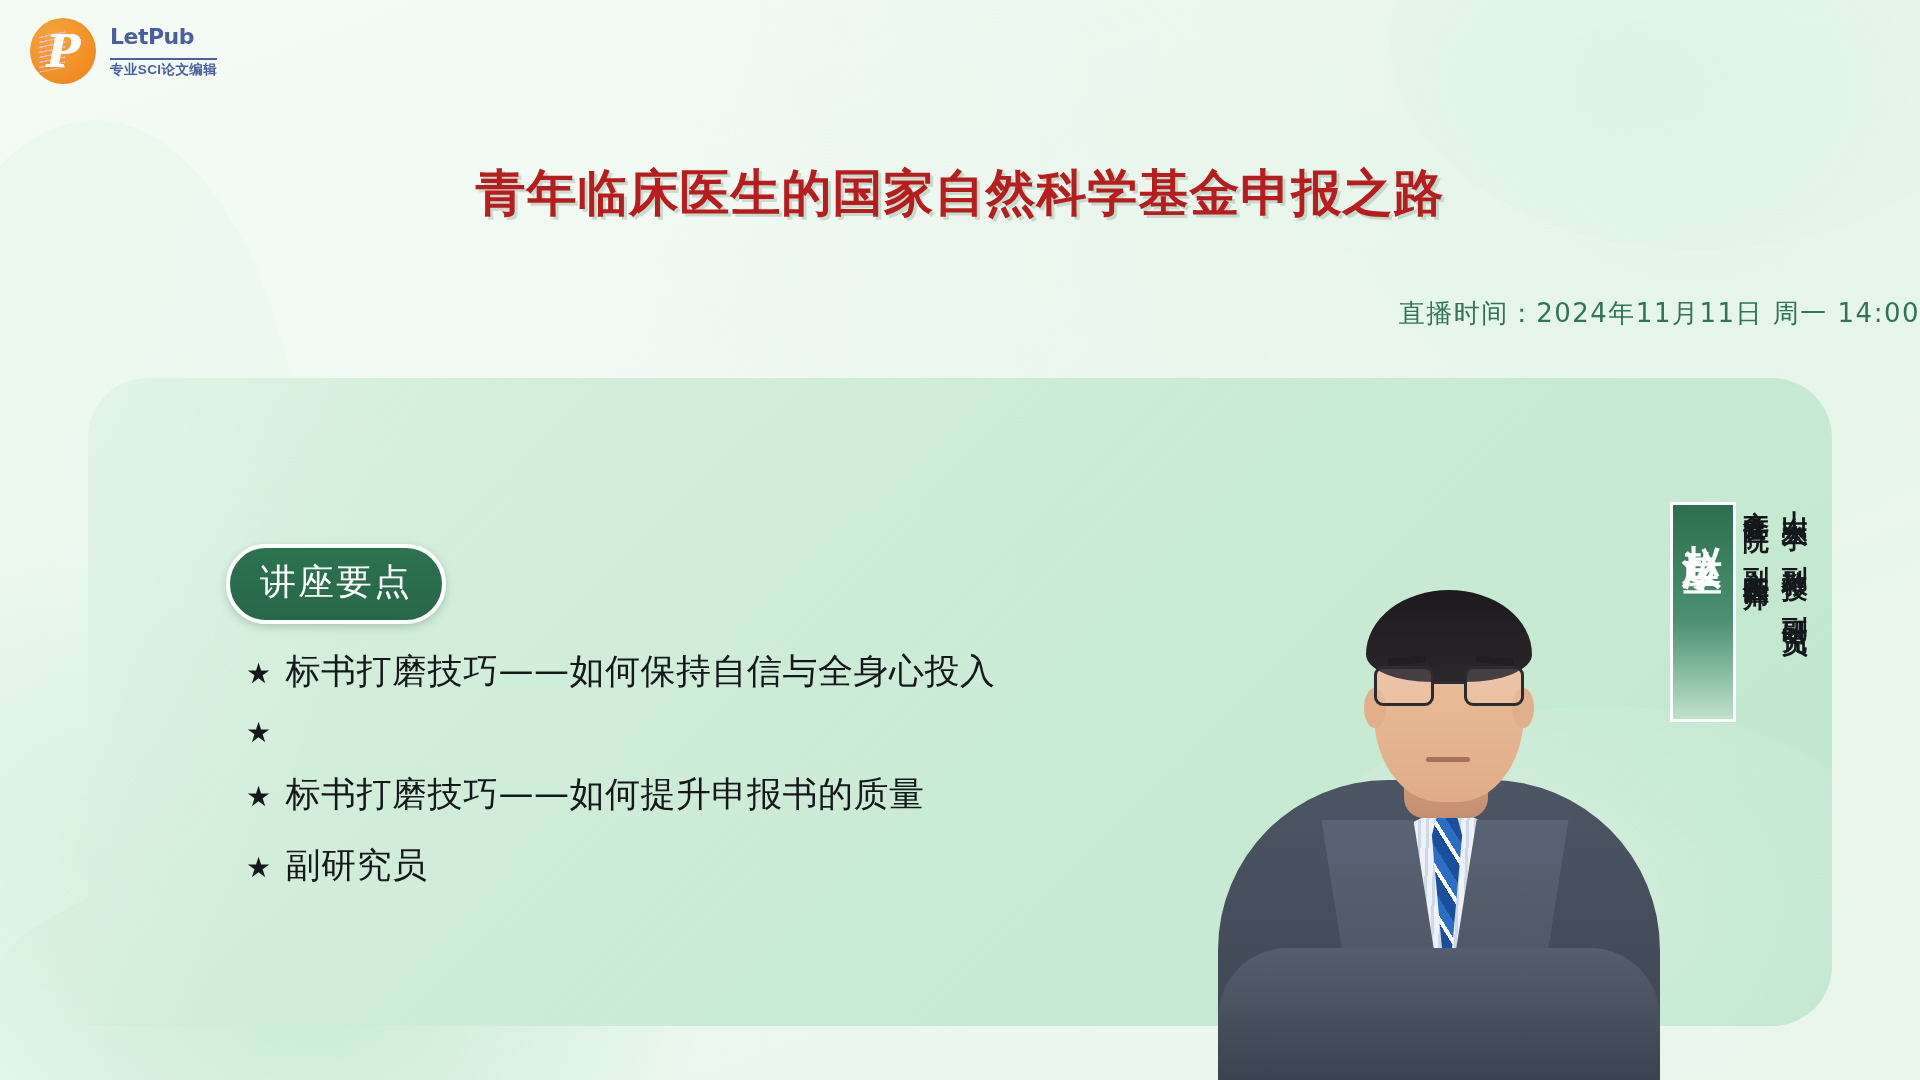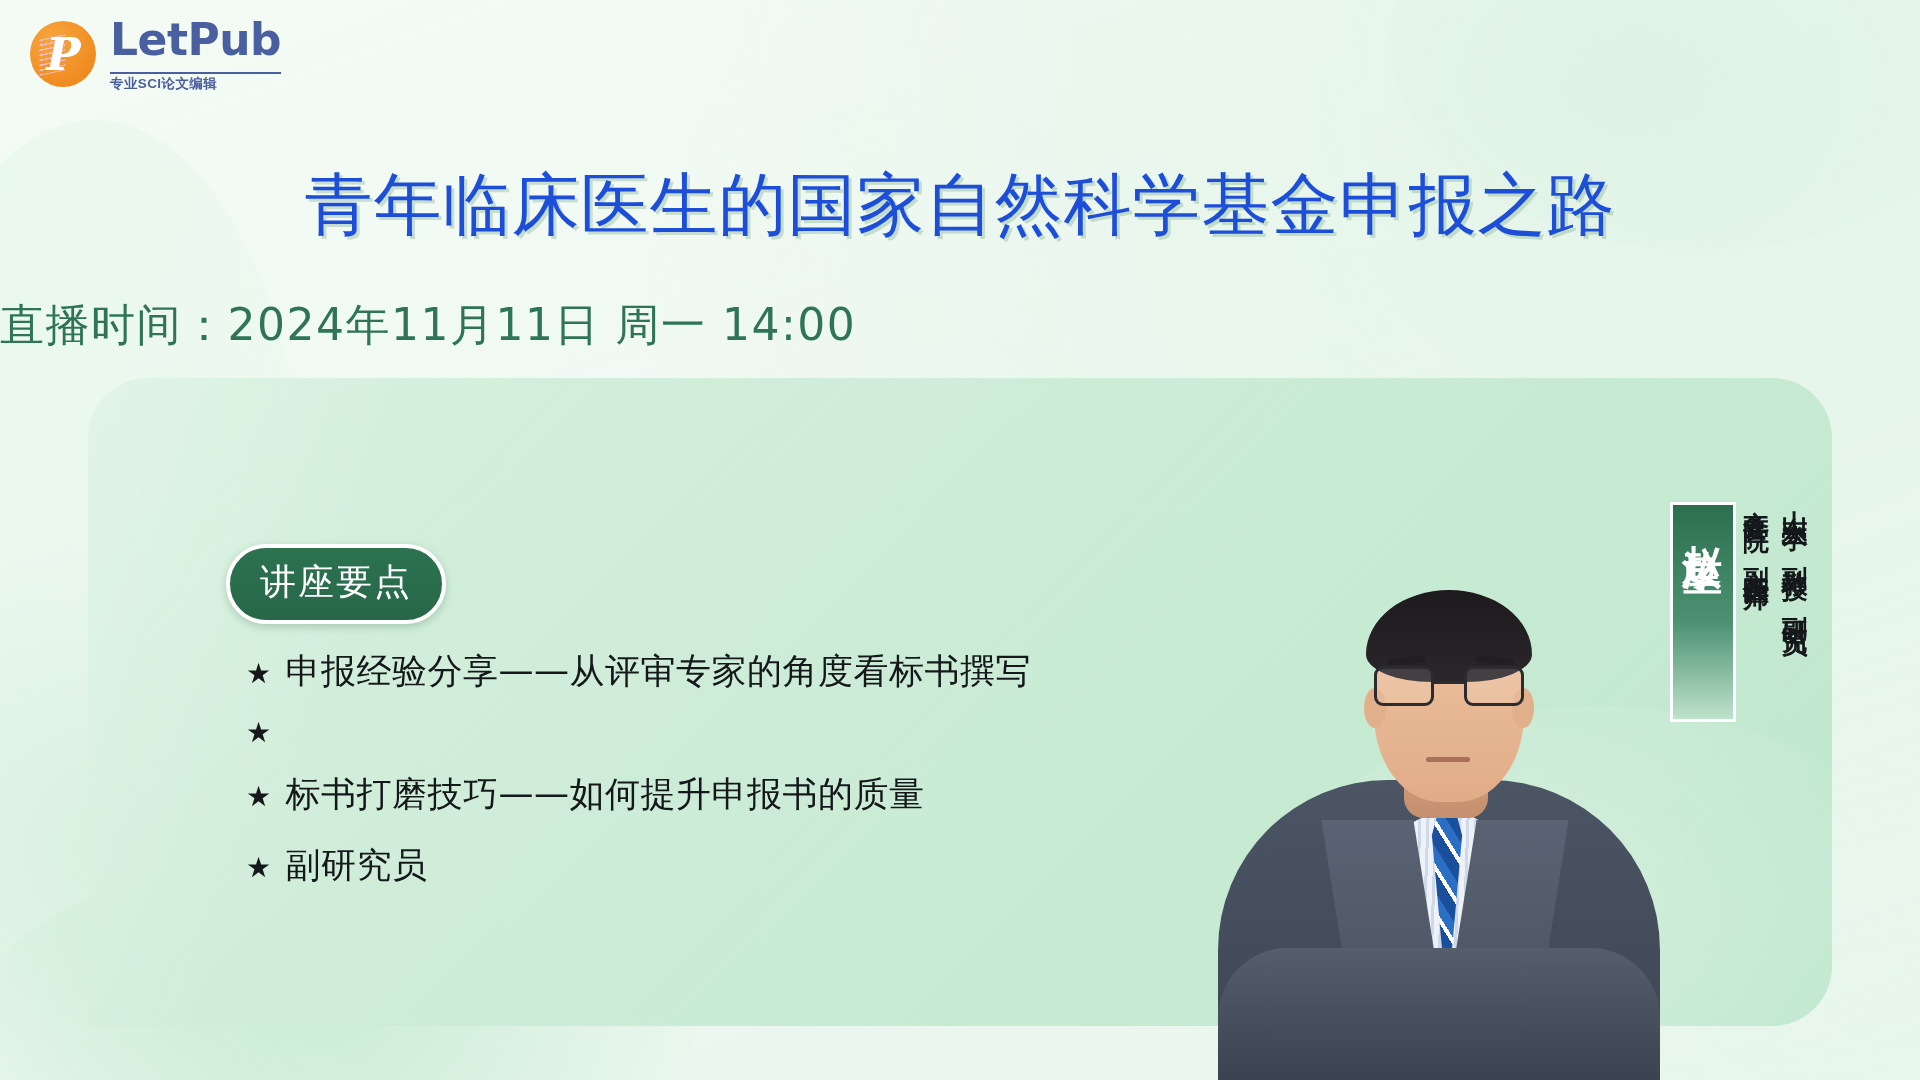"LetPub" .logo-word { font-size: 44px -> 22px }
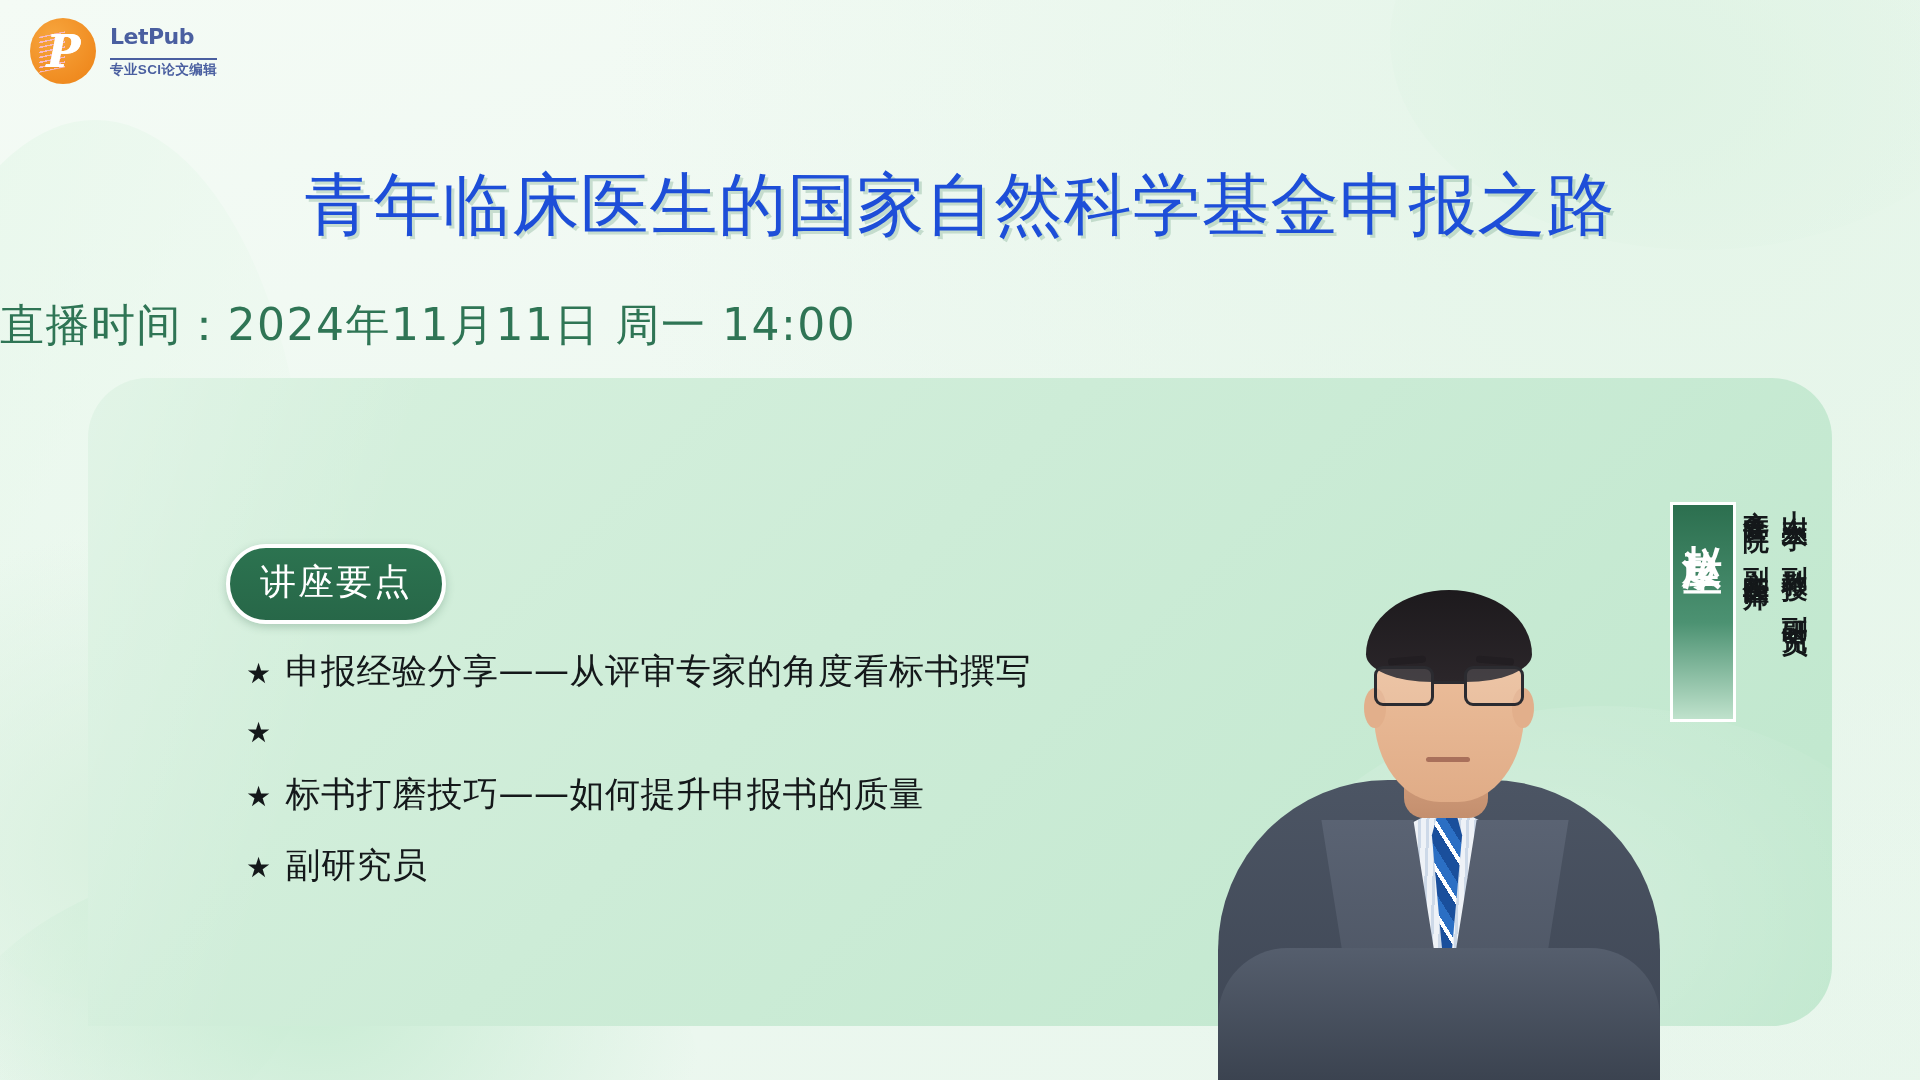"青年临床医生的国家自然科学基金申报之路" #title { color: #1d4ed8 -> #b91c1c; font-size: 68px -> 50px; font-weight: normal -> bold }
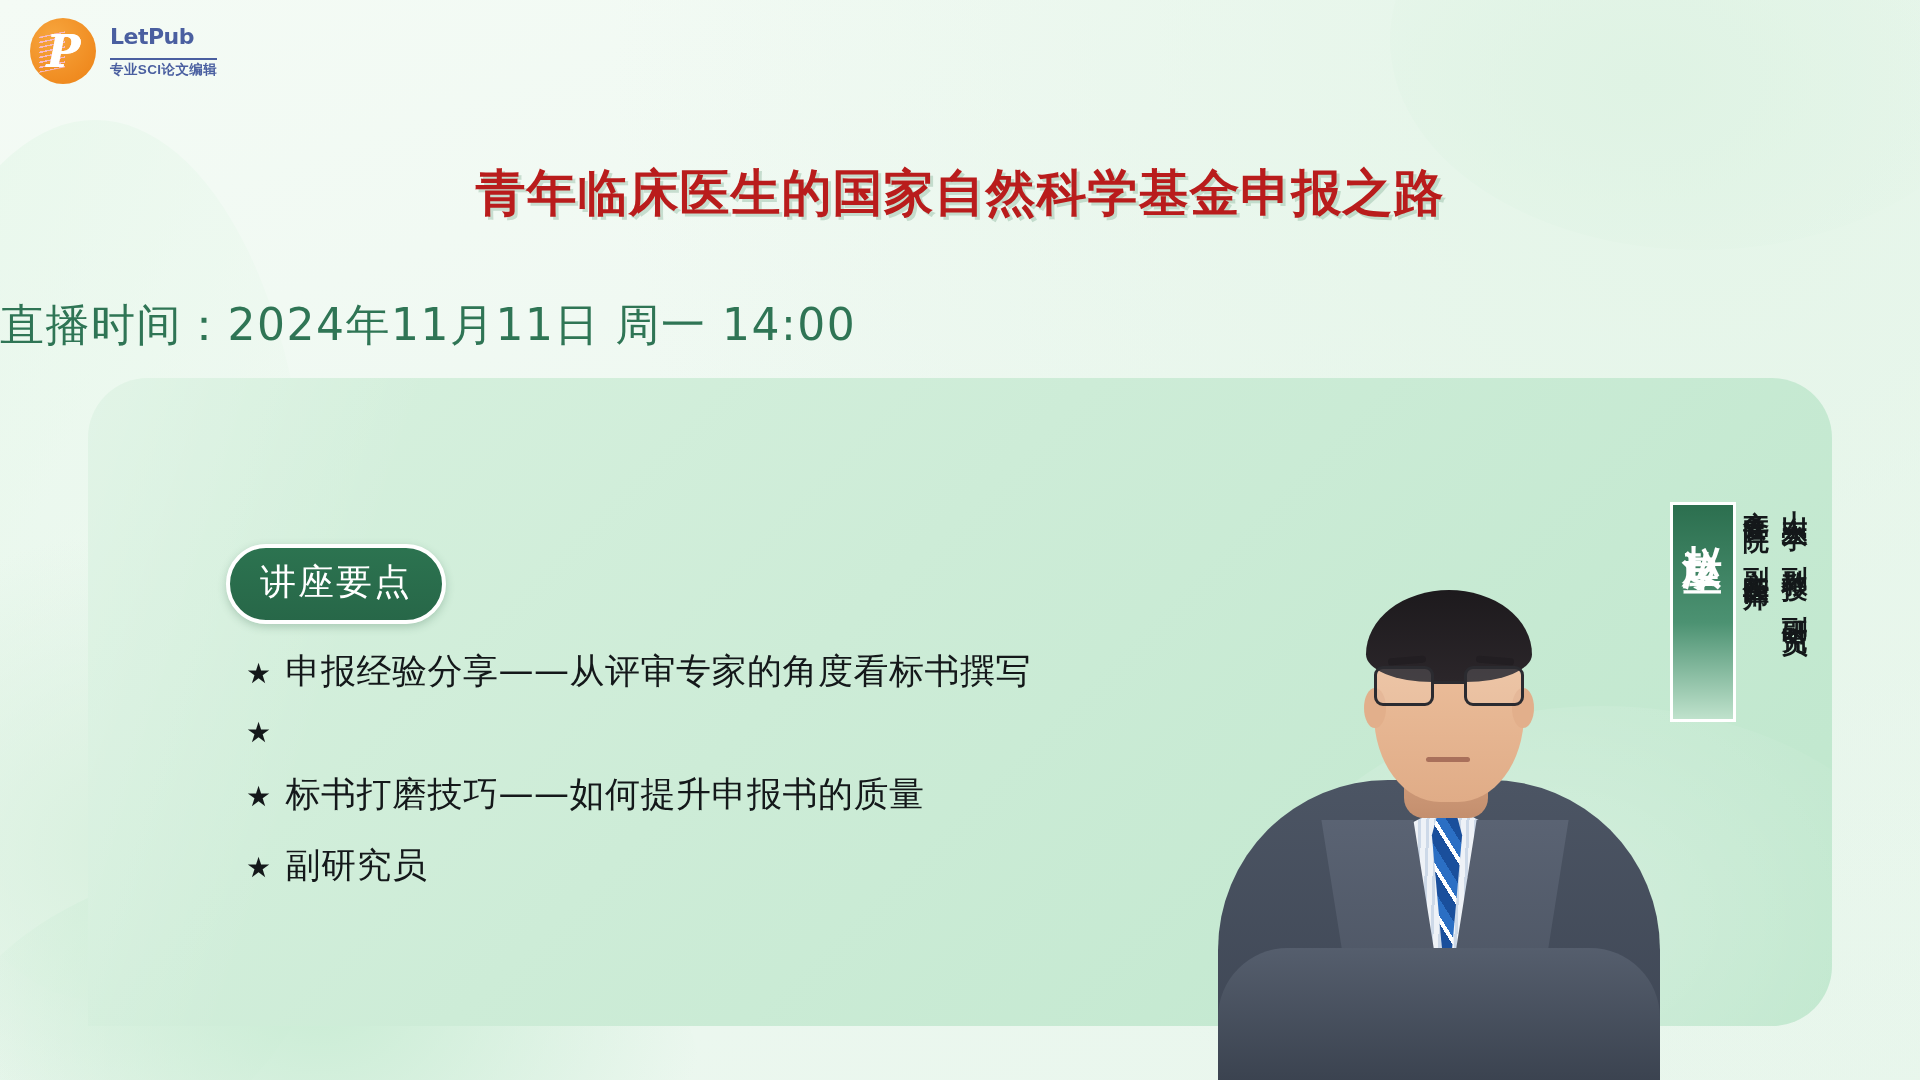"直播时间：2024年11月11日 周一 14:00" #subtitle { font-size: 44px -> 26px; text-align: left -> right }
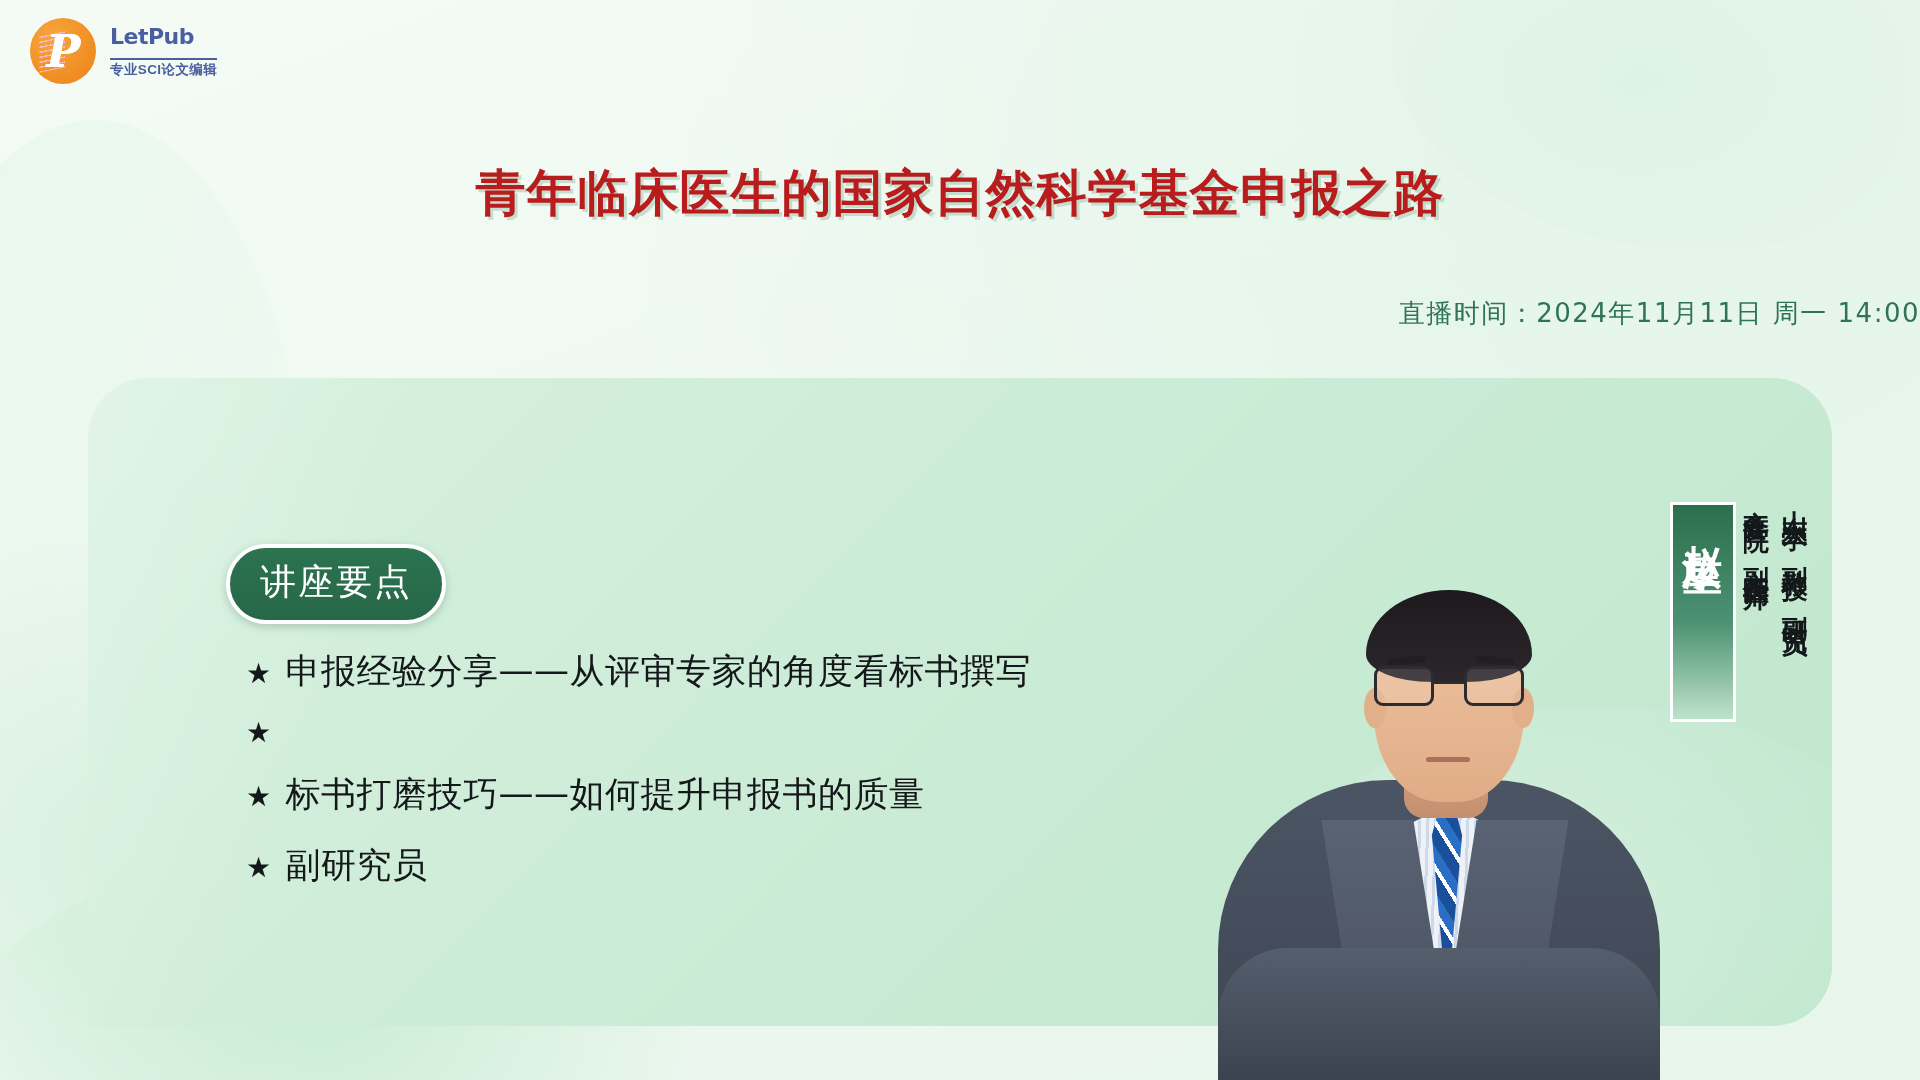"申报经验分享——从评审专家的角度看标书撰写" span { text: 申报经验分享——从评审专家的角度看标书撰写 -> 标书打磨技巧——如何保持自信与全身心投入 }
